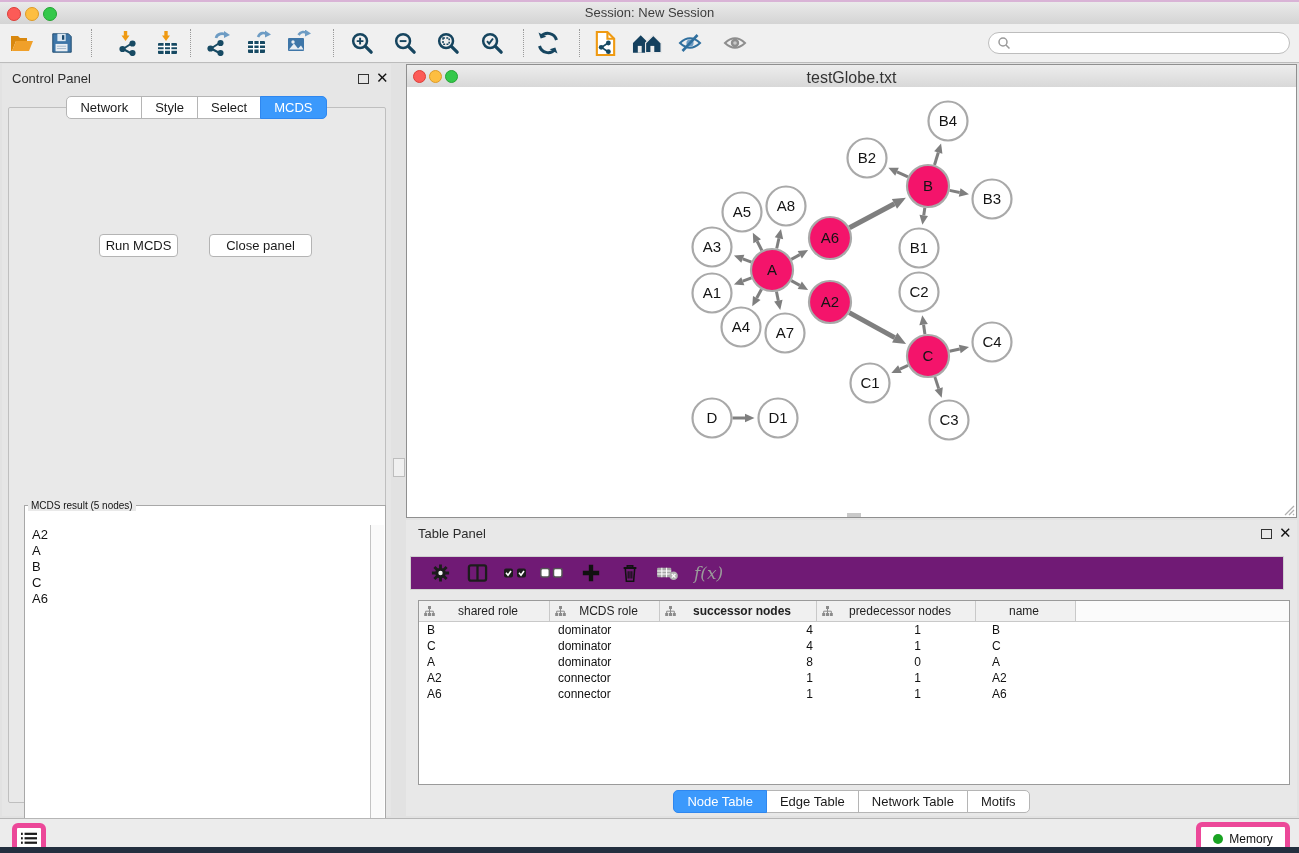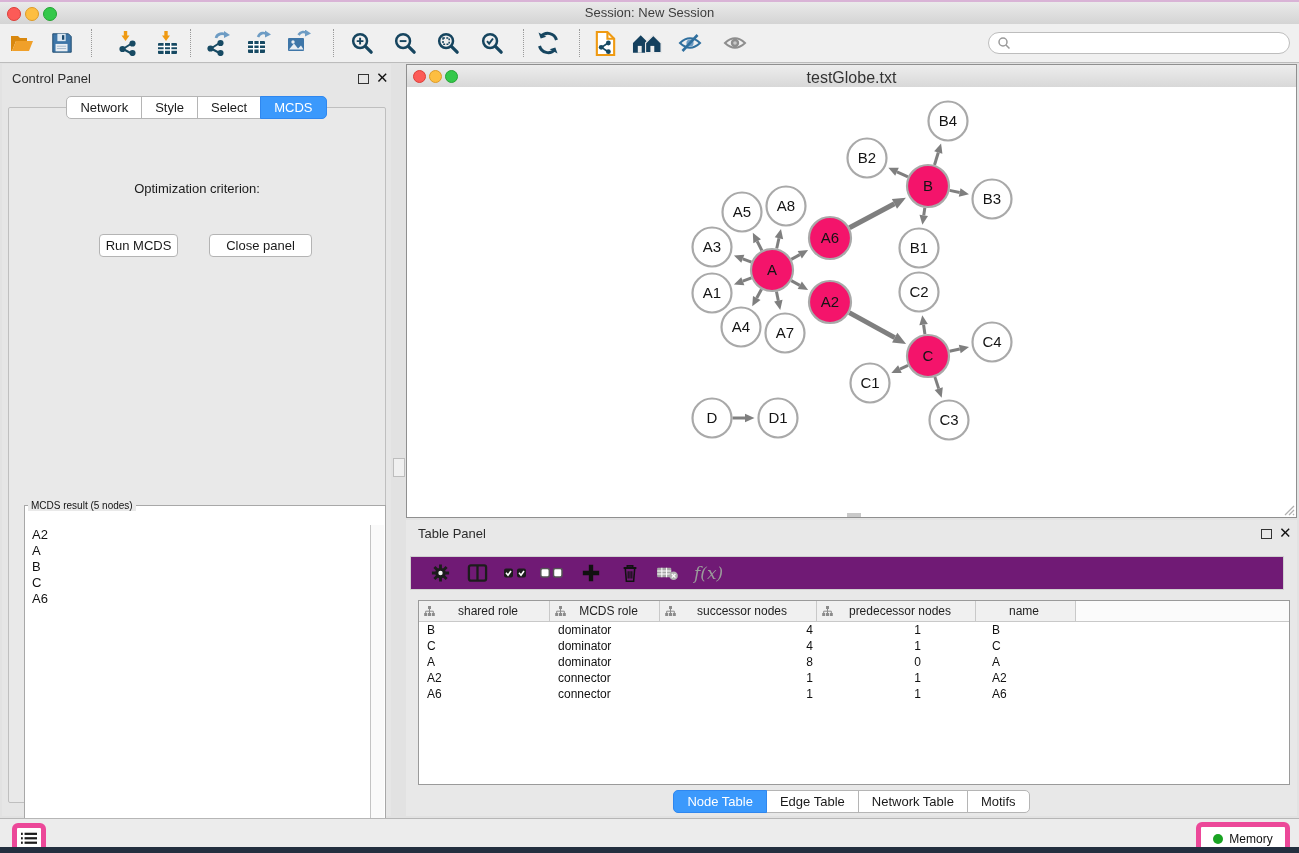"Optimization criterion:" div.opt-label { html: <div>Optimization criterion:</div> -> none }
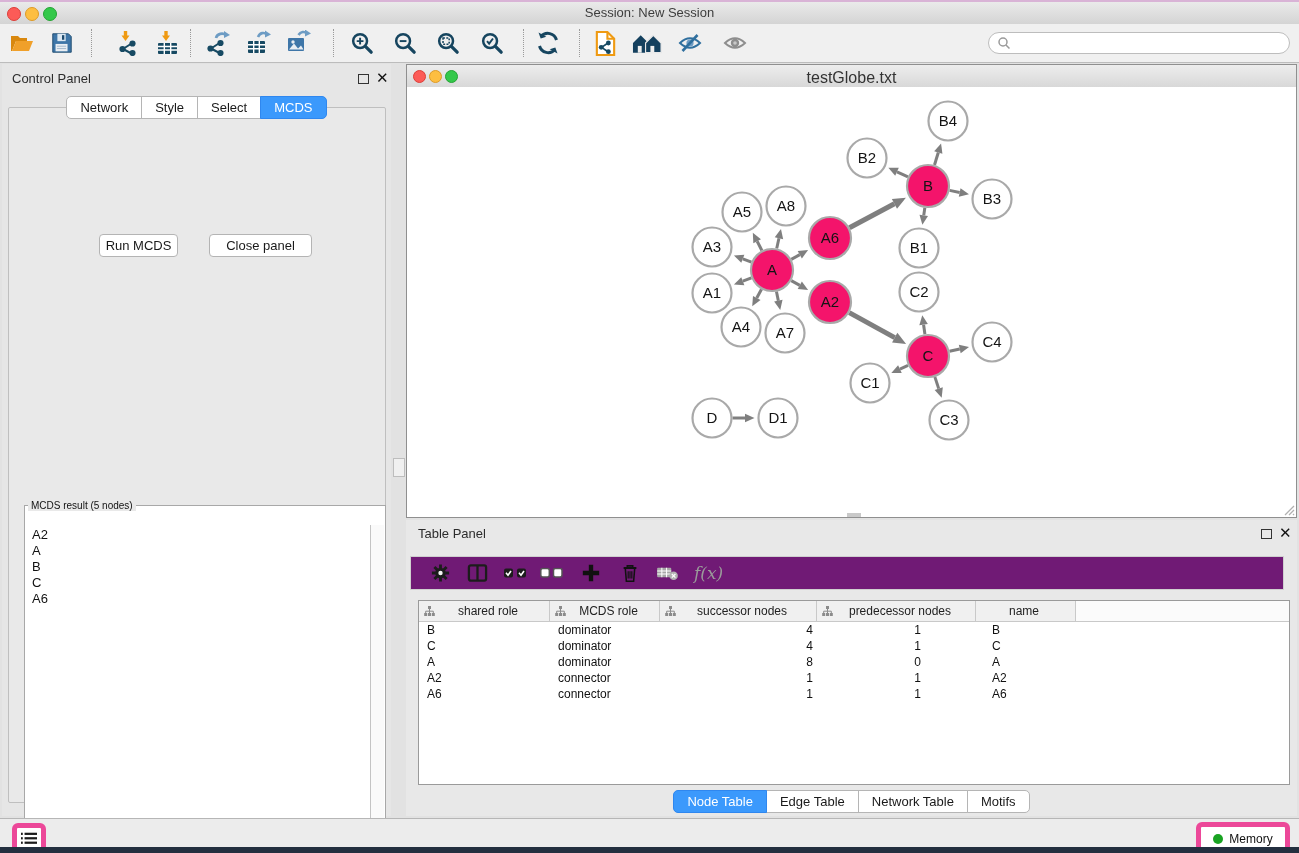"successor nodes" div.th { font-weight: none -> bold }
